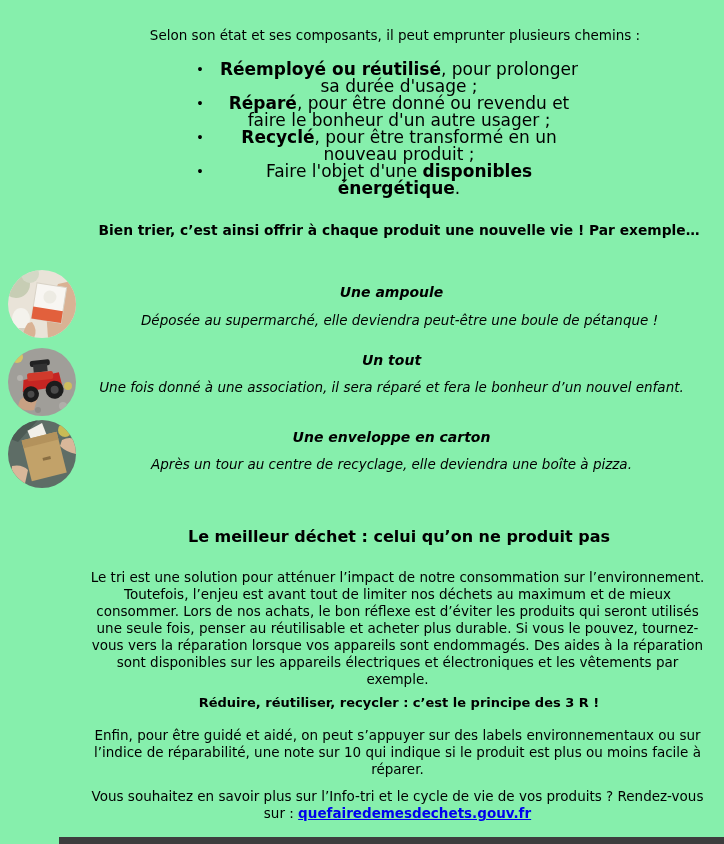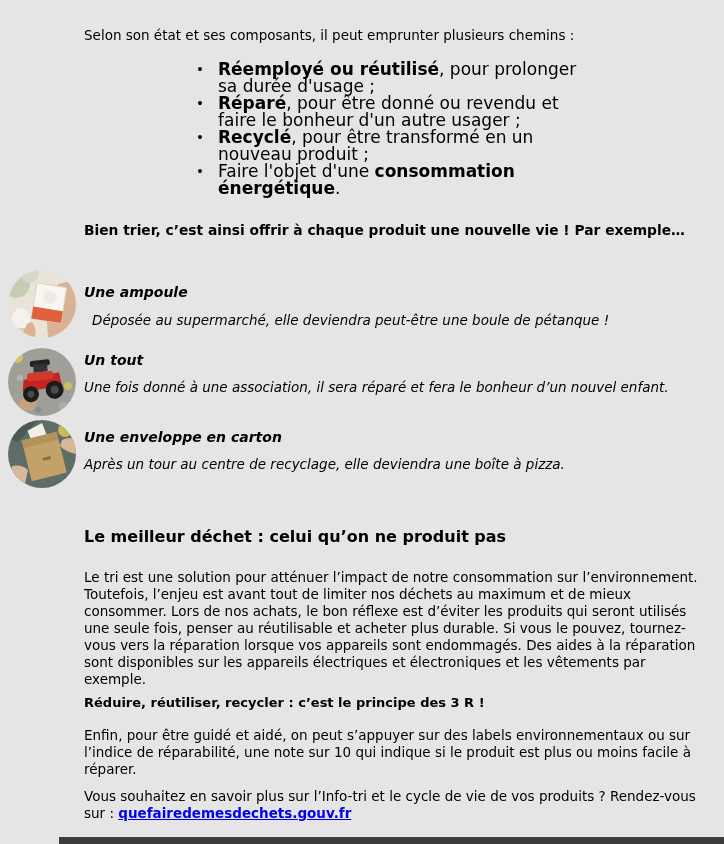"Selon son état et ses" .page { background: #e5e5e5 -> #86efac; text-align: none -> center }
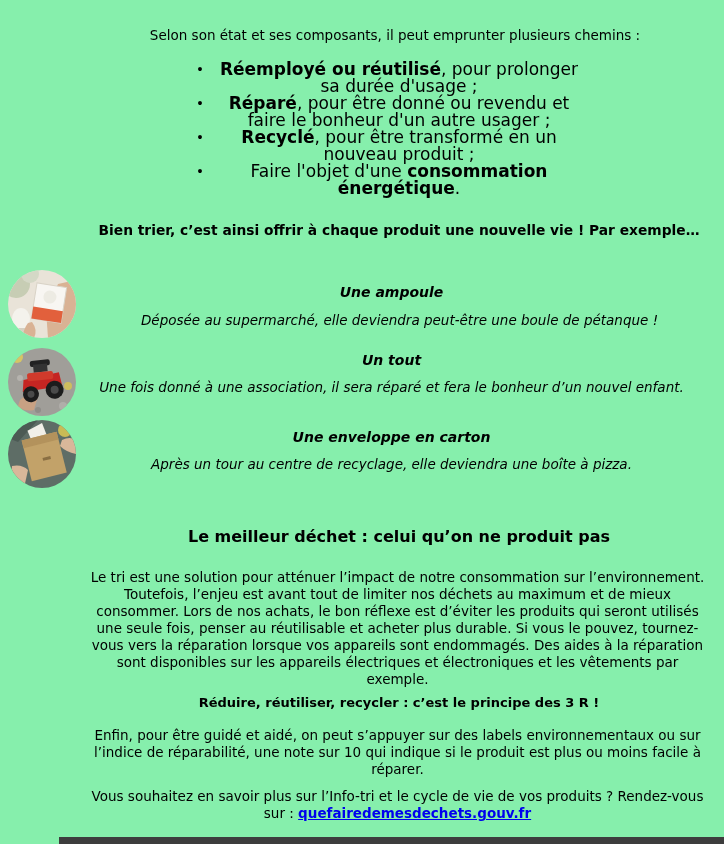"consommation énergétique" b { text: consommation -> disponibles }
